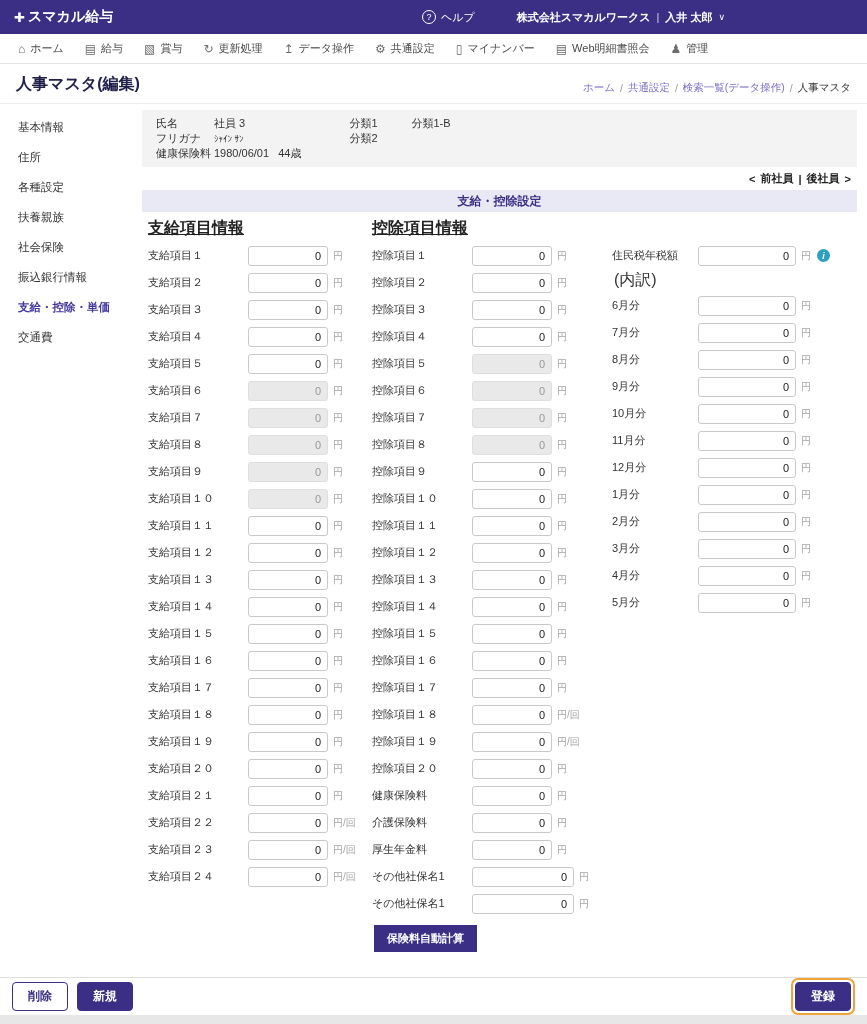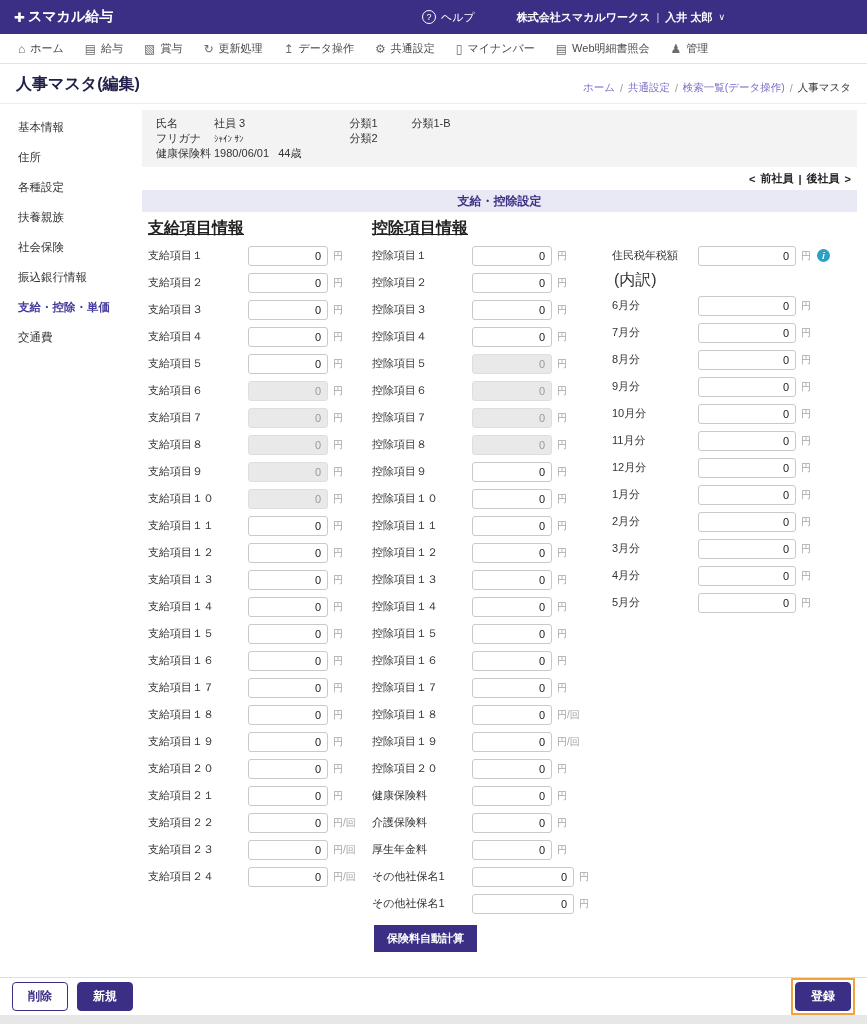"登録" .register-wrap { border-radius: 1px -> 7px }
